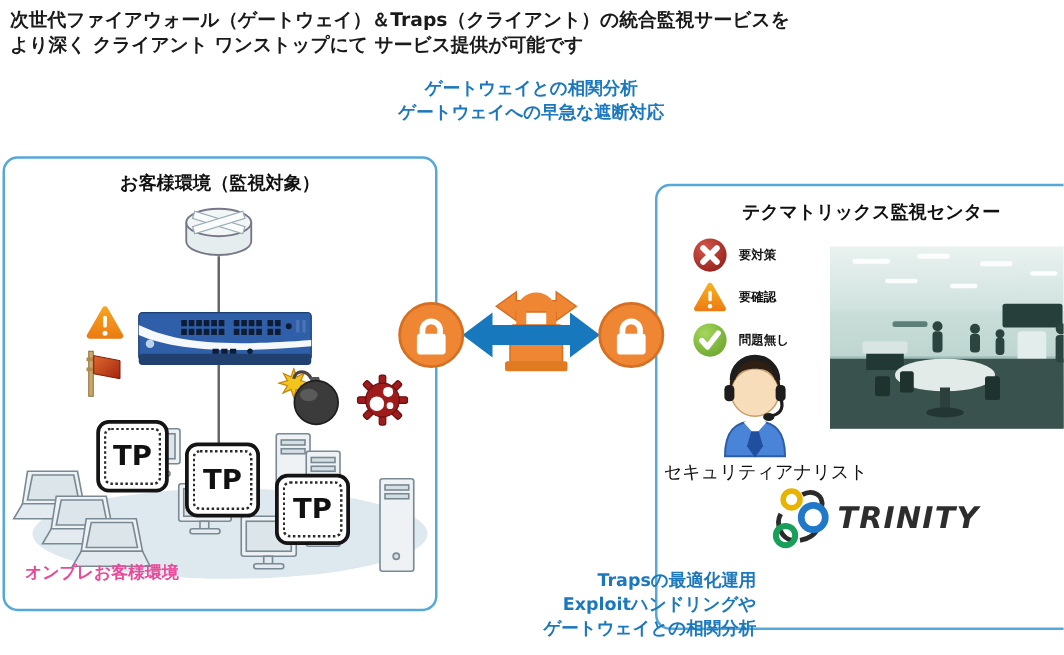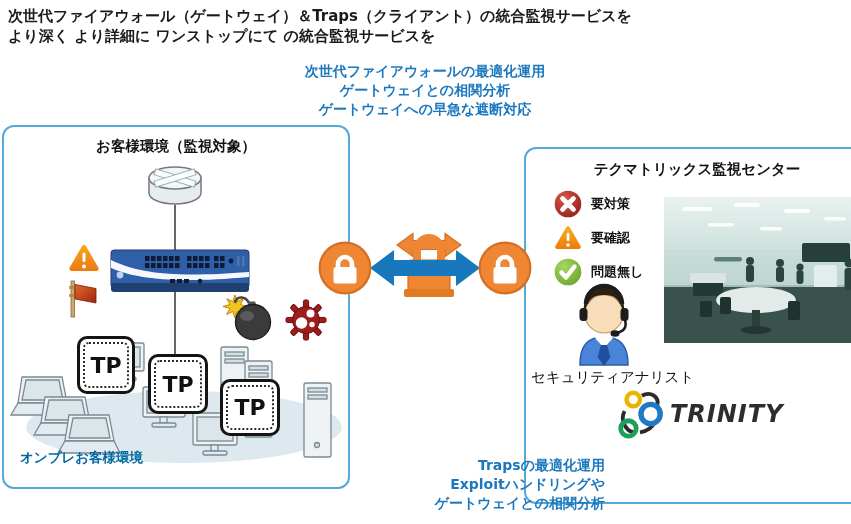"より深く より詳細に ワンストップにて の統合監視サービスを" div { text: より詳細に ワンストップにて の統合監視サービスを -> クライアント ワンストップにて サービス提供が可能です }
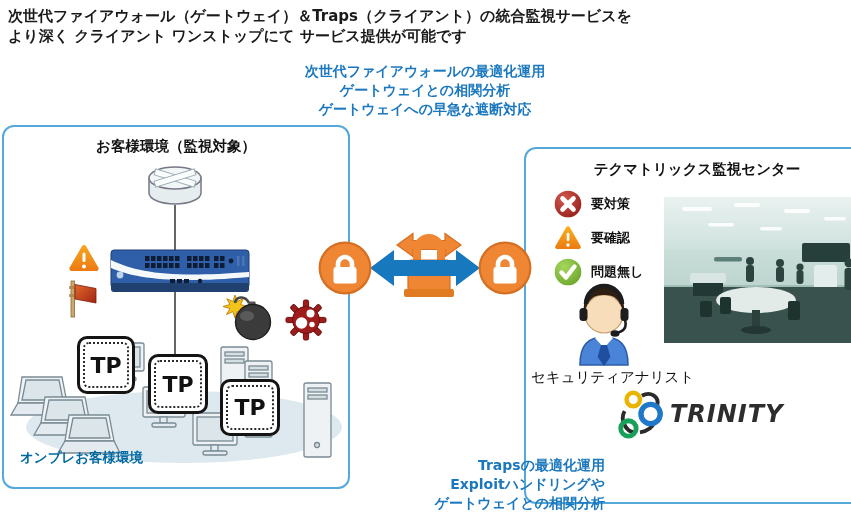"次世代ファイアウォールの最適化運用" div { html: <div>次世代ファイアウォールの最適化運用</div> -> none }
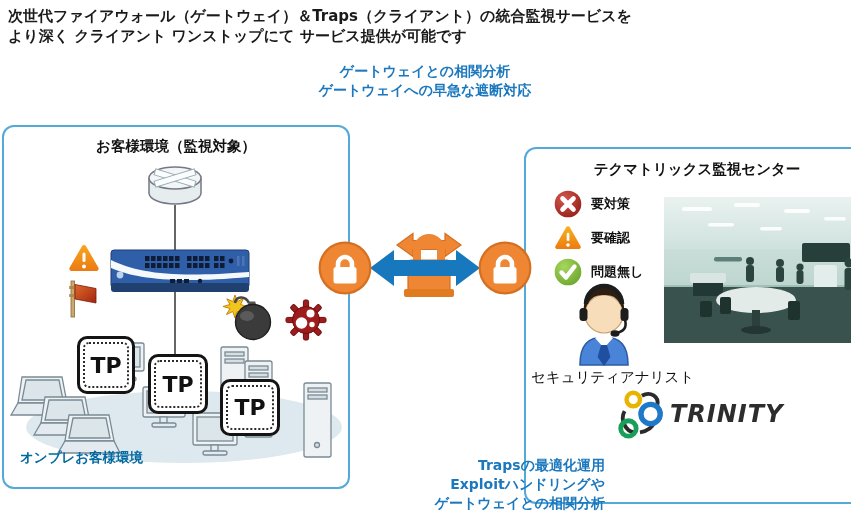"要対策" .status-row .lbl { font-size: 13px -> 10px }
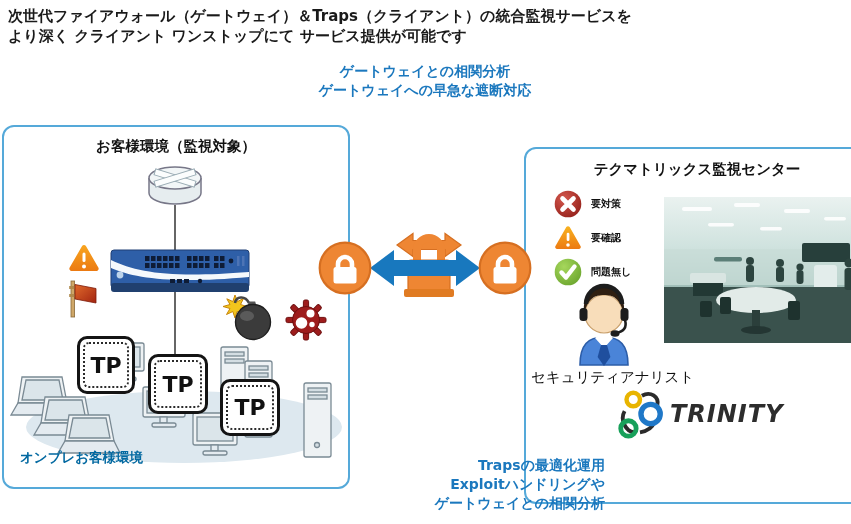"オンプレお客様環境" .footer-label { color: #0369a1 -> #ec4899 }
